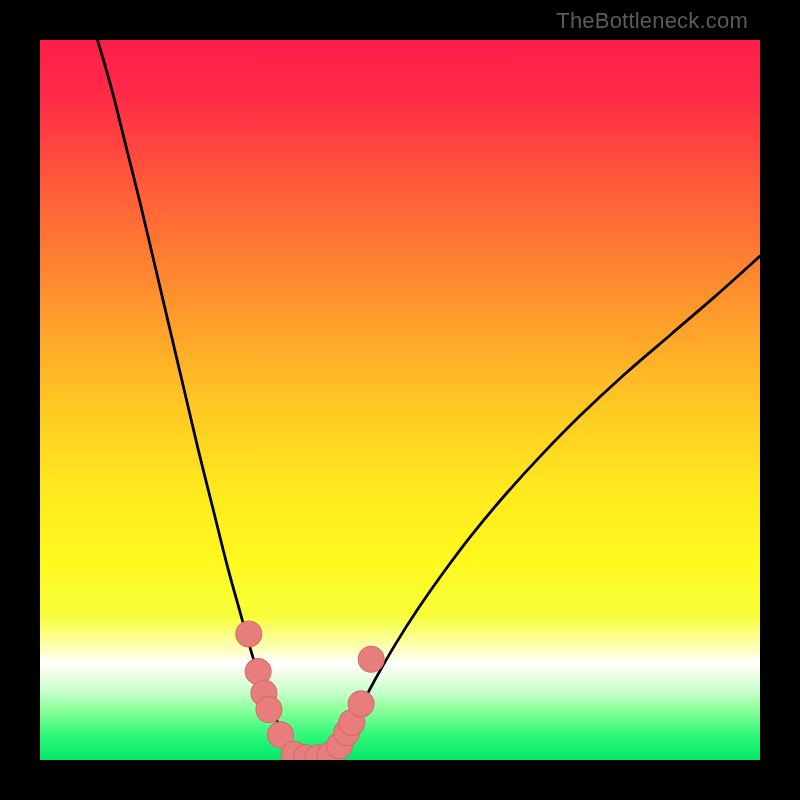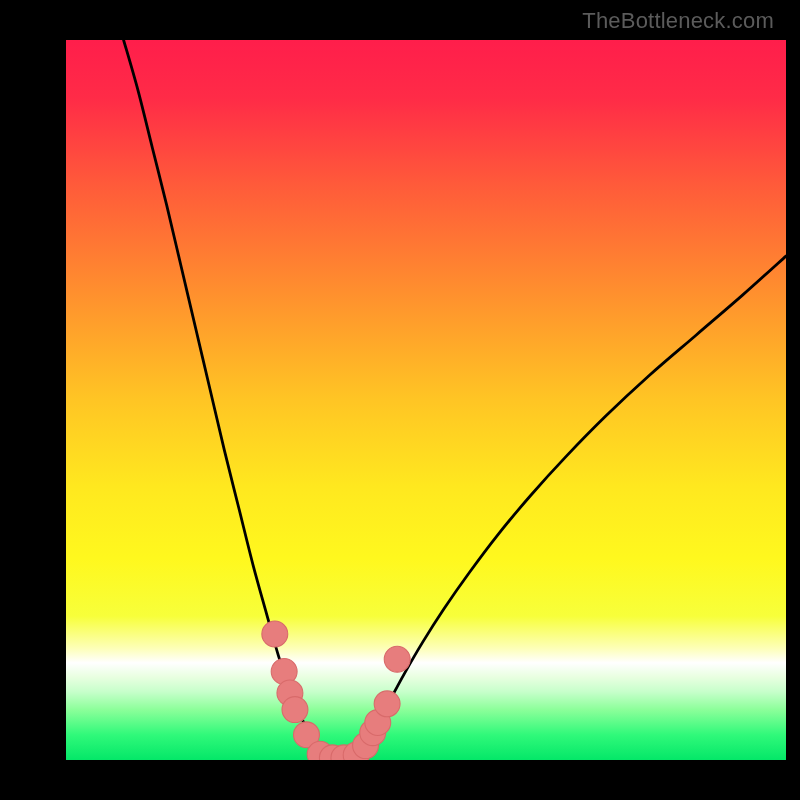"TheBottleneck.com" .frame { margin-left: 26px -> none }
